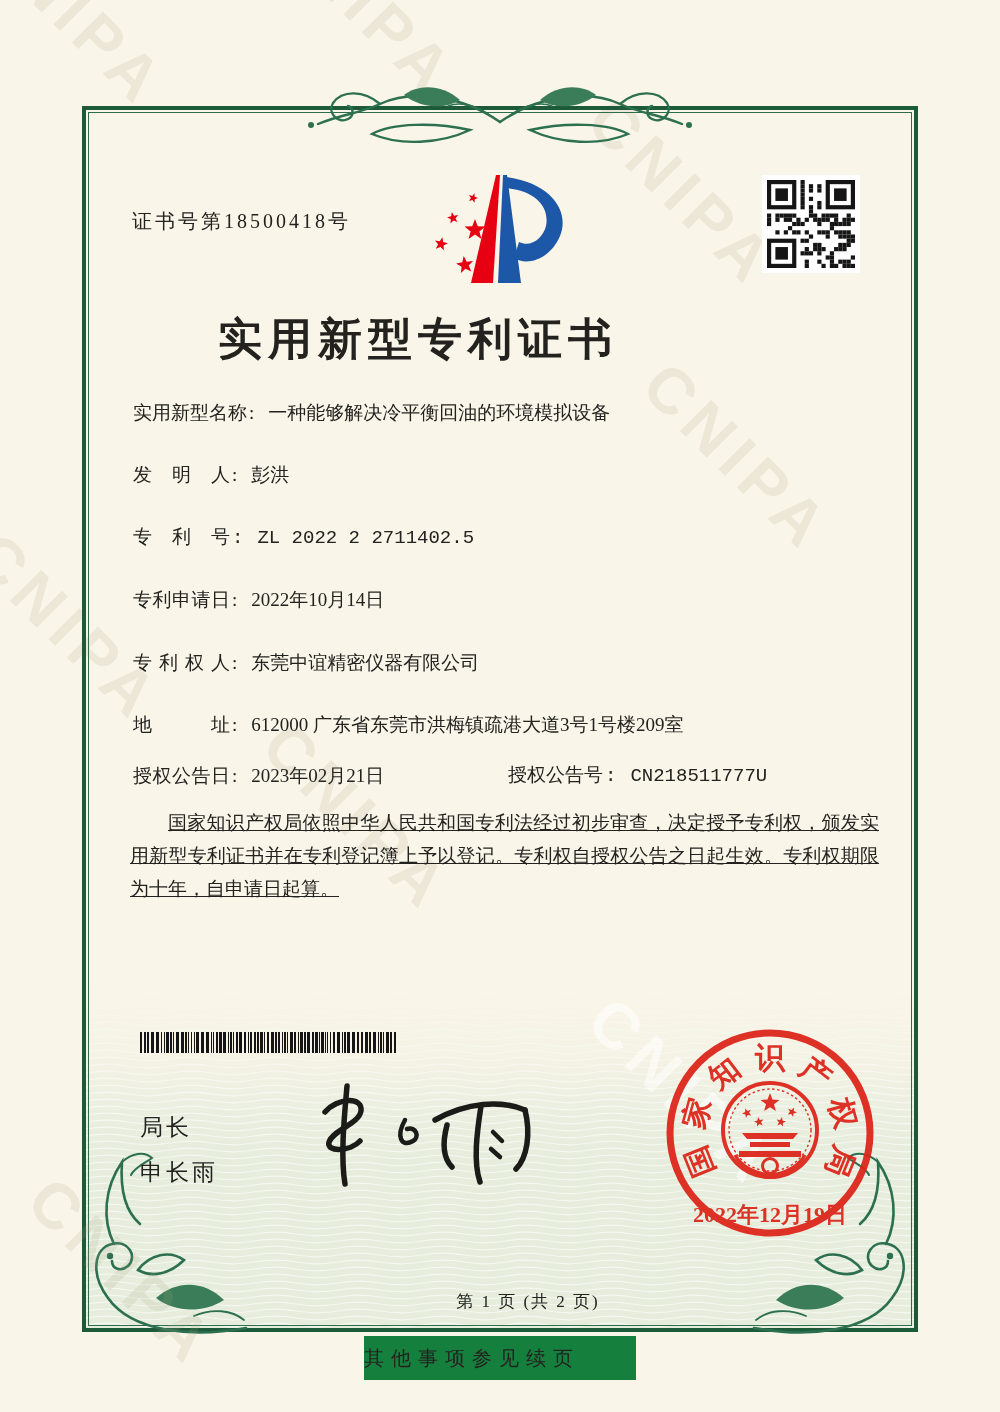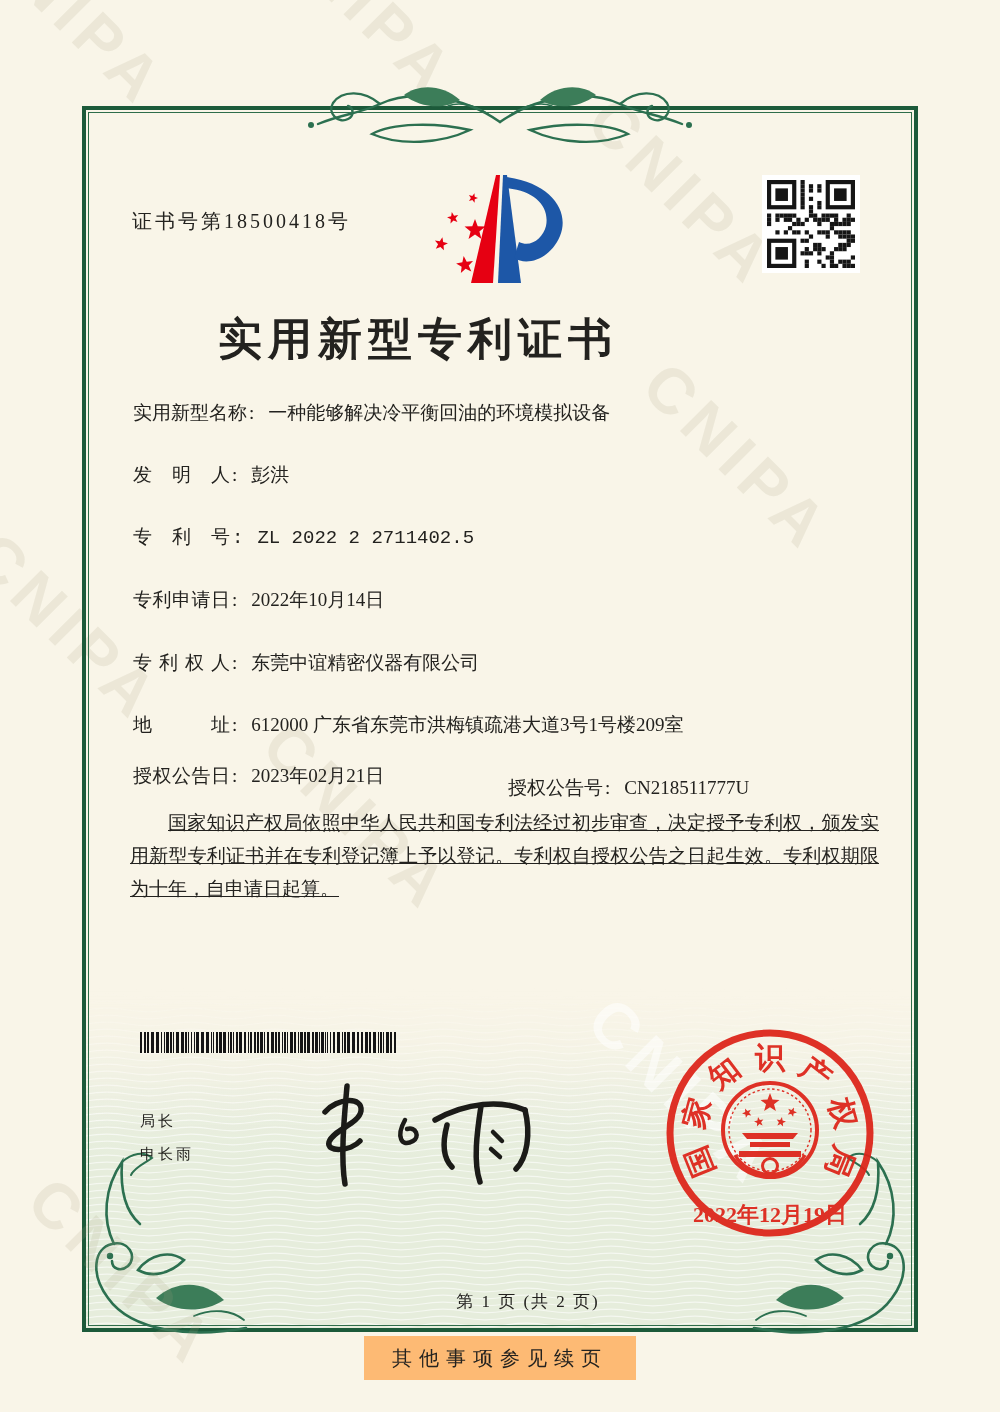"授权公告号: CN218511777U" .grant-col2 { font-family: none -> Liberation Mono, monospace; top: 12px -> 0 }
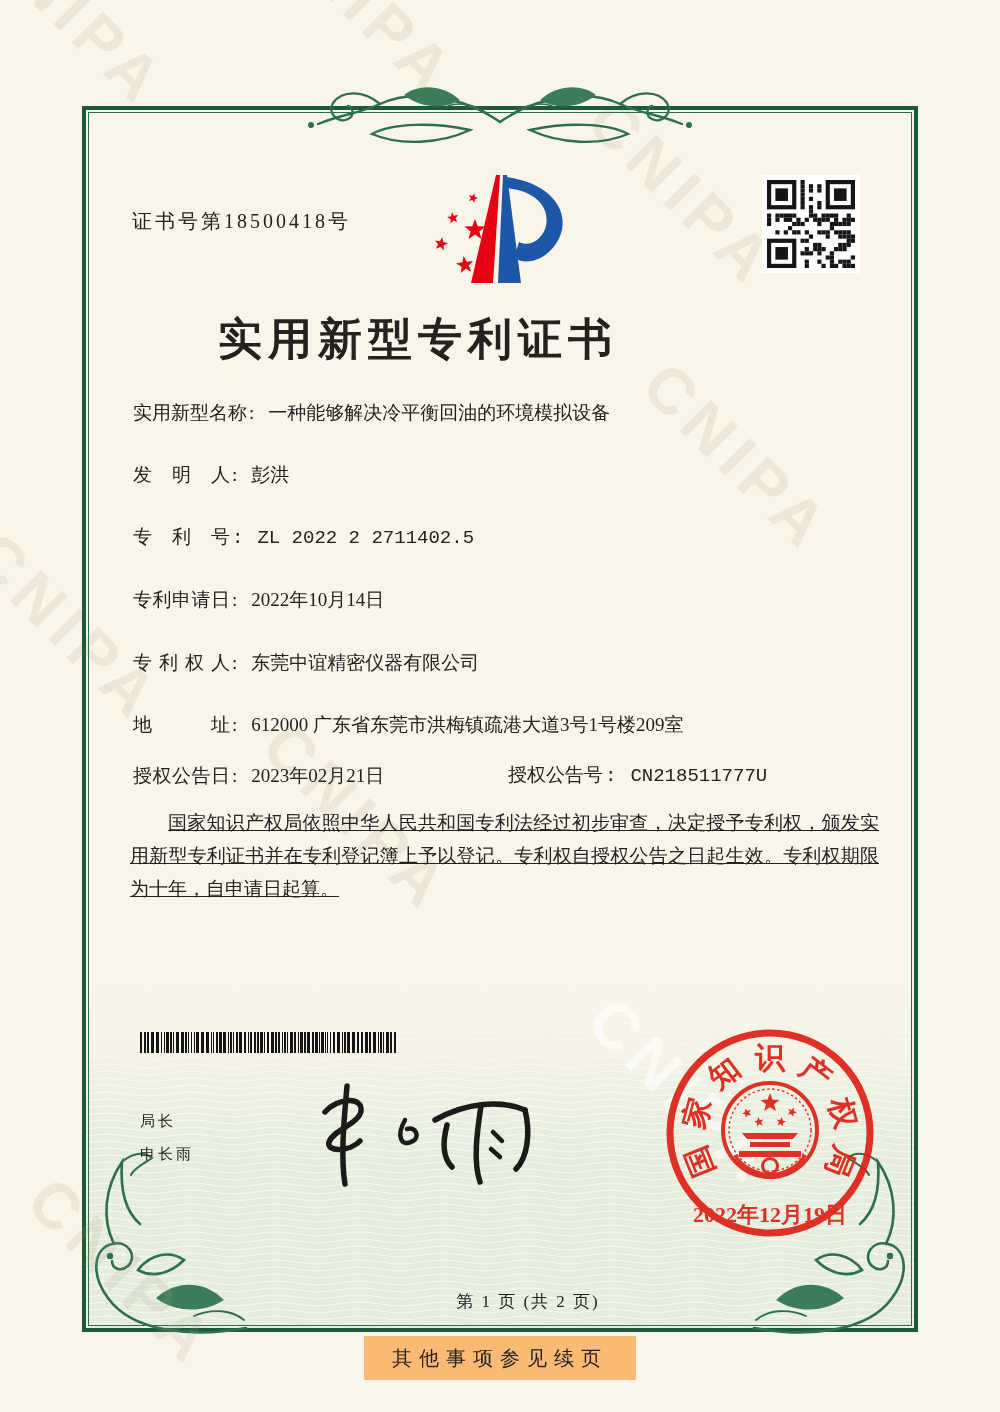"局长" .signer { font-size: 15px -> 23px }
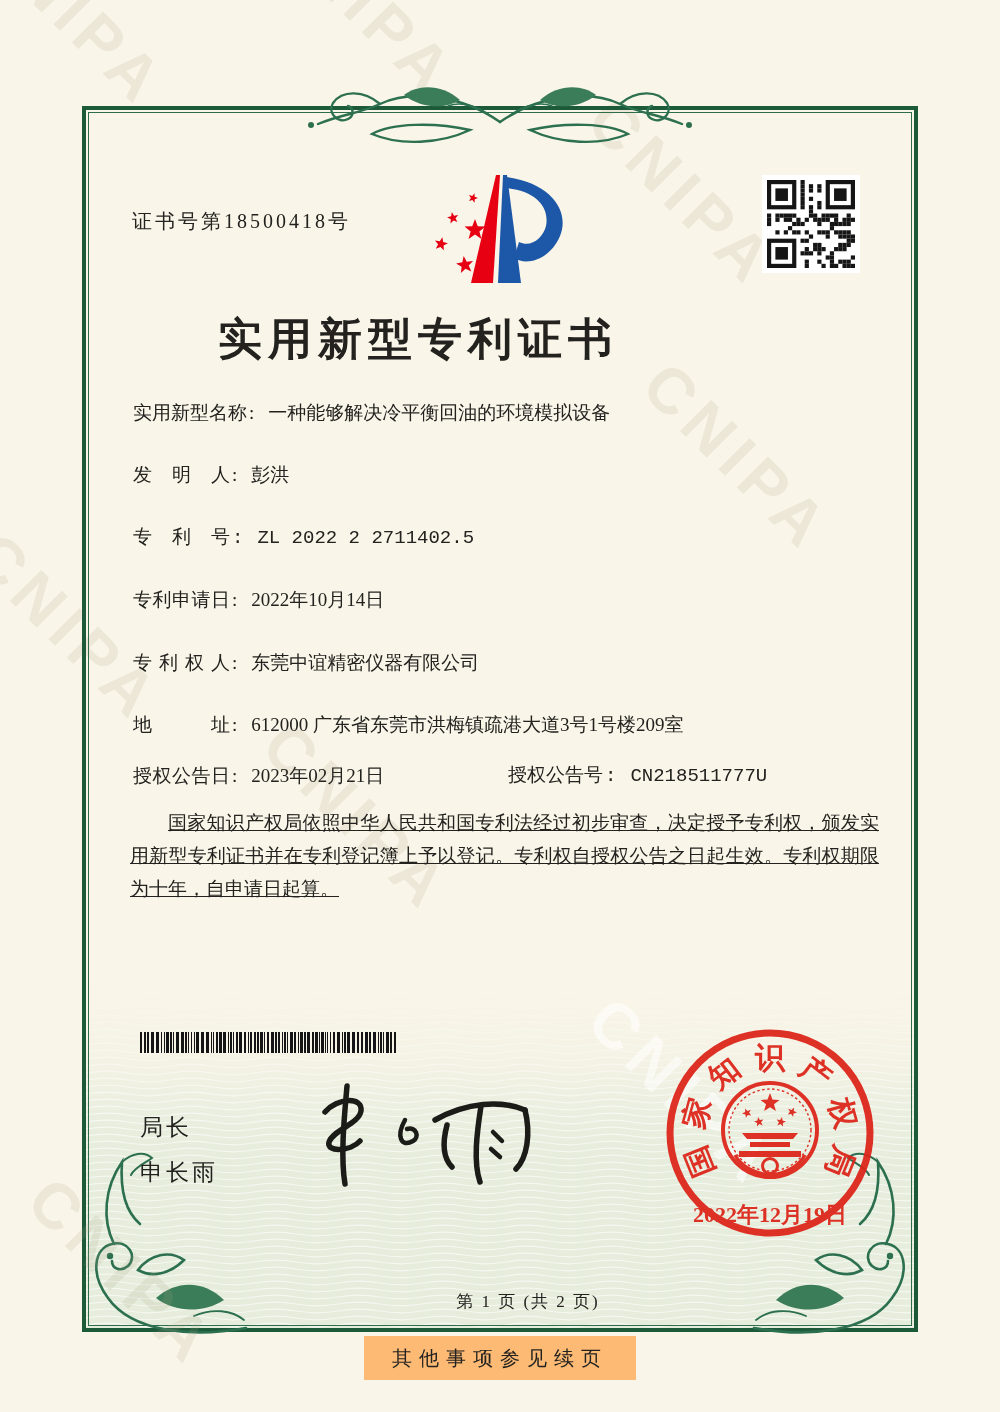"其他事项参见续页" .foot-note { background: #fdba74 -> #15803d; justify-content: center -> none }
